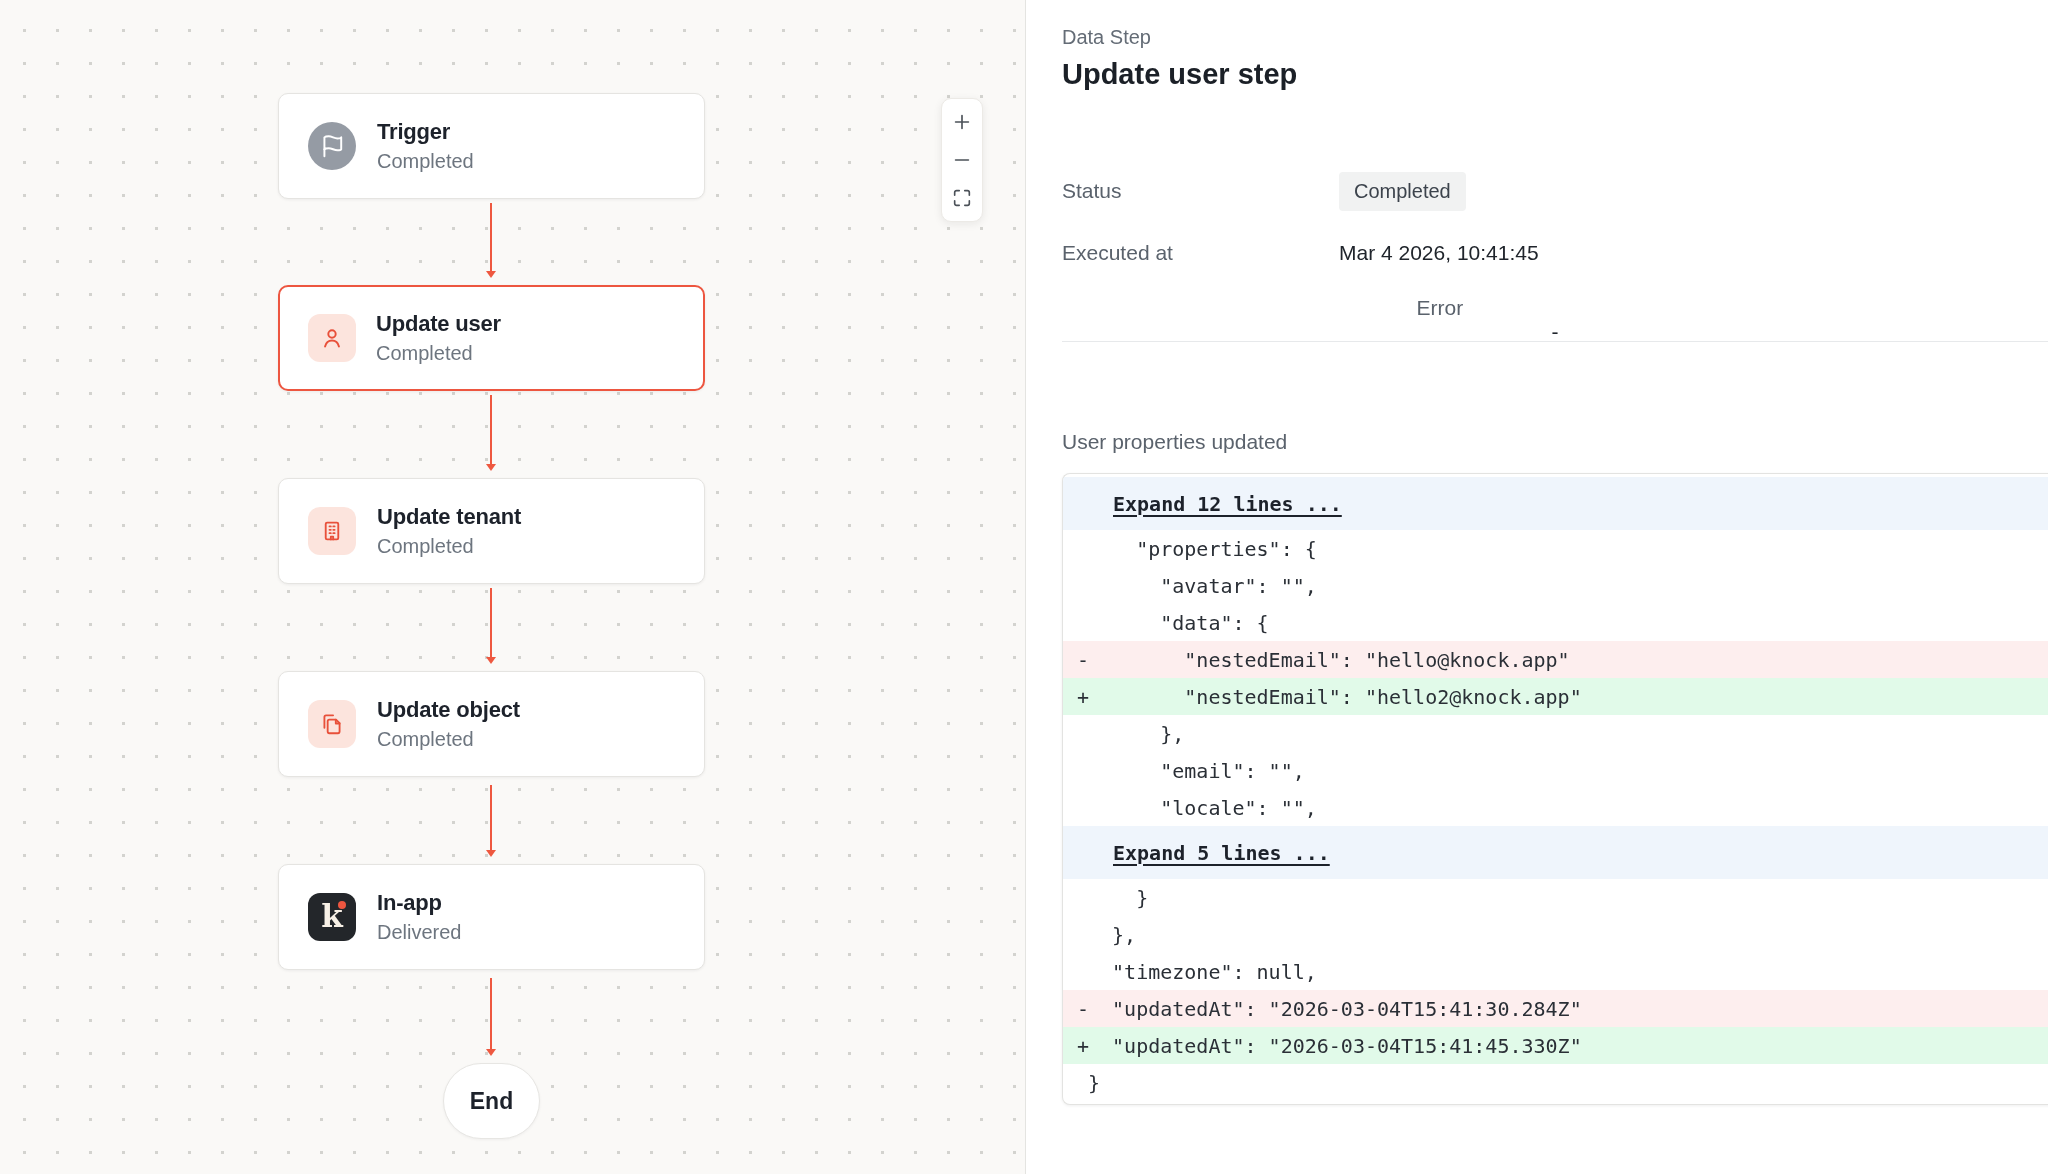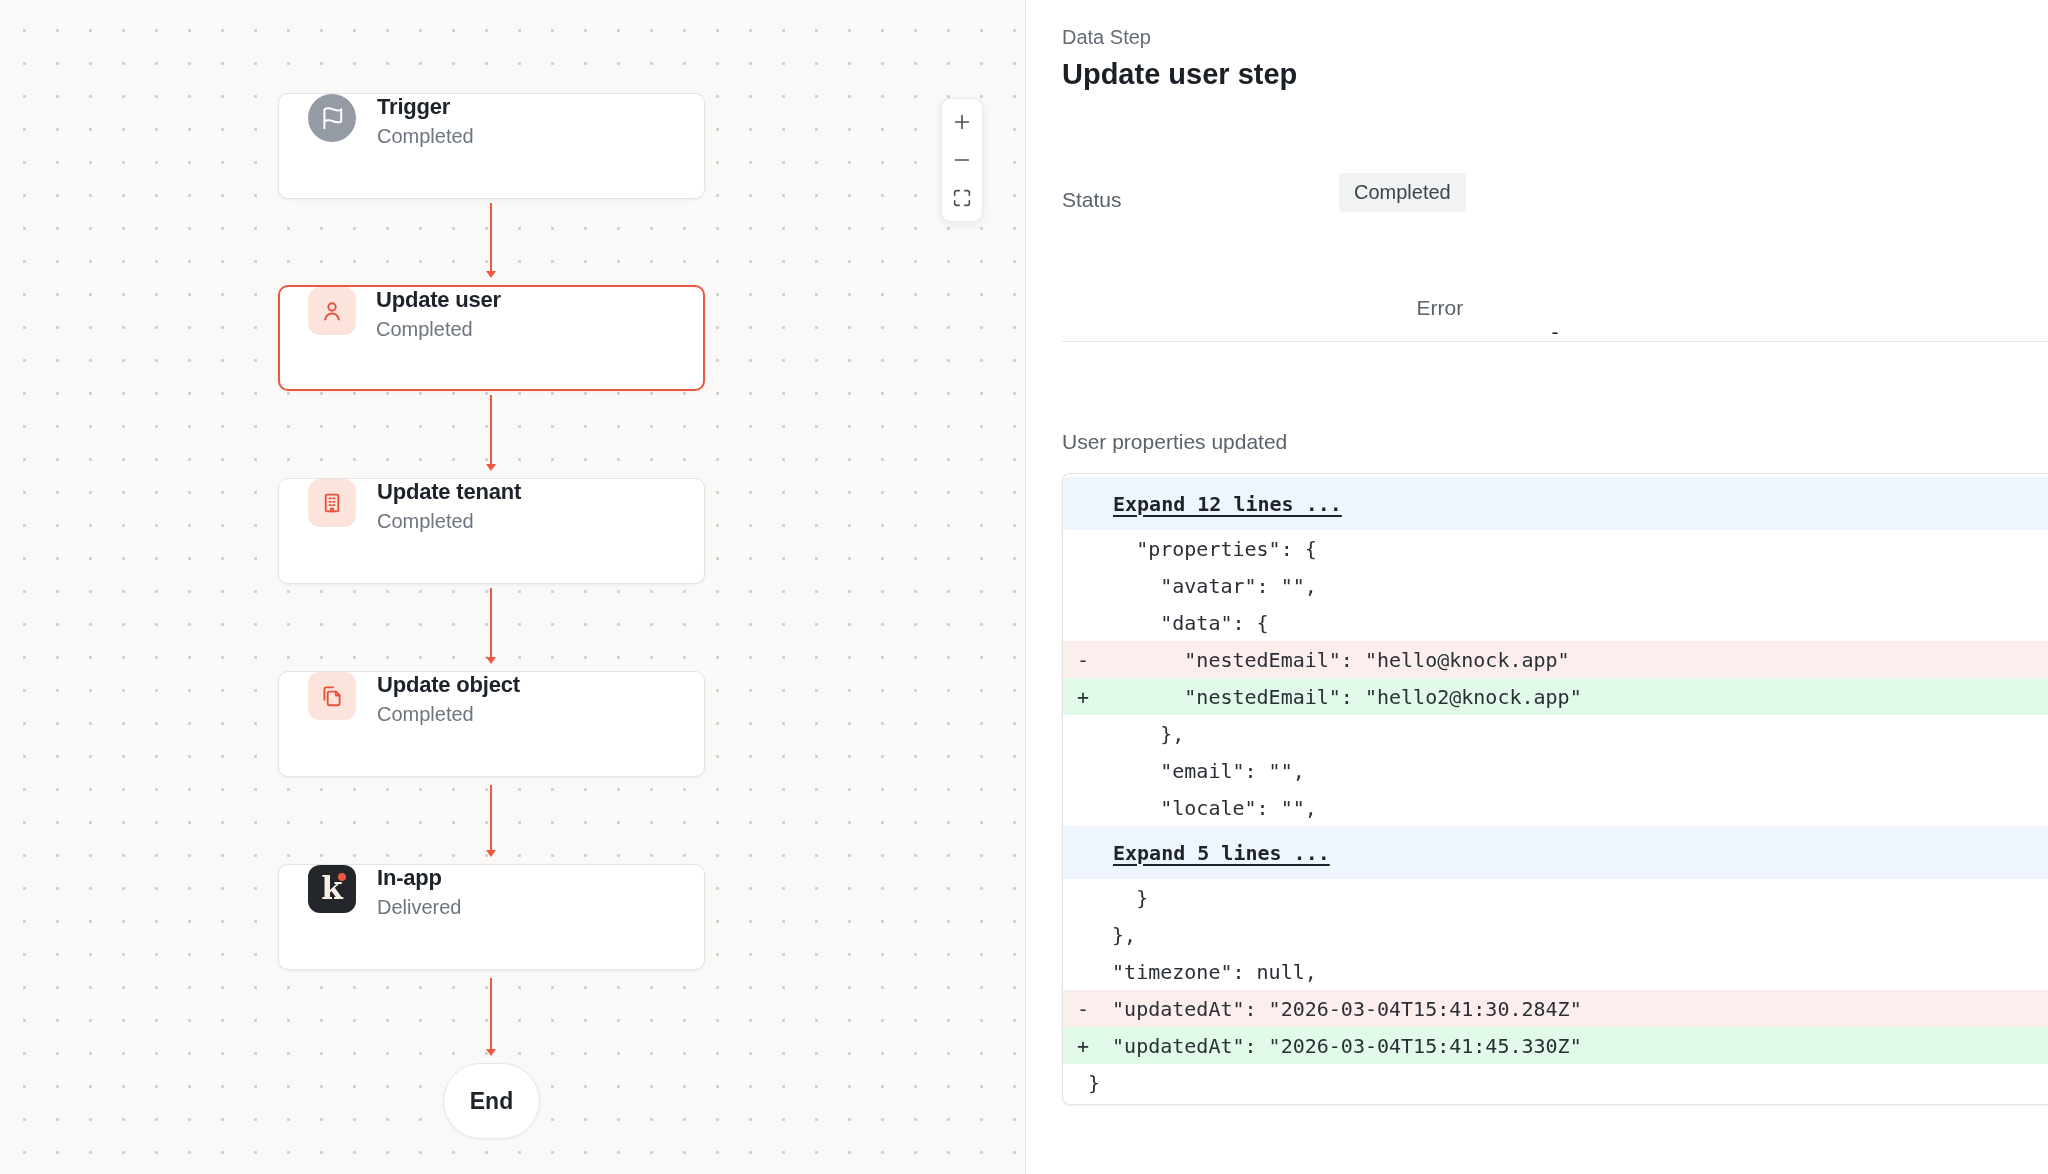"Trigger" .node { align-items: flex-start -> center }
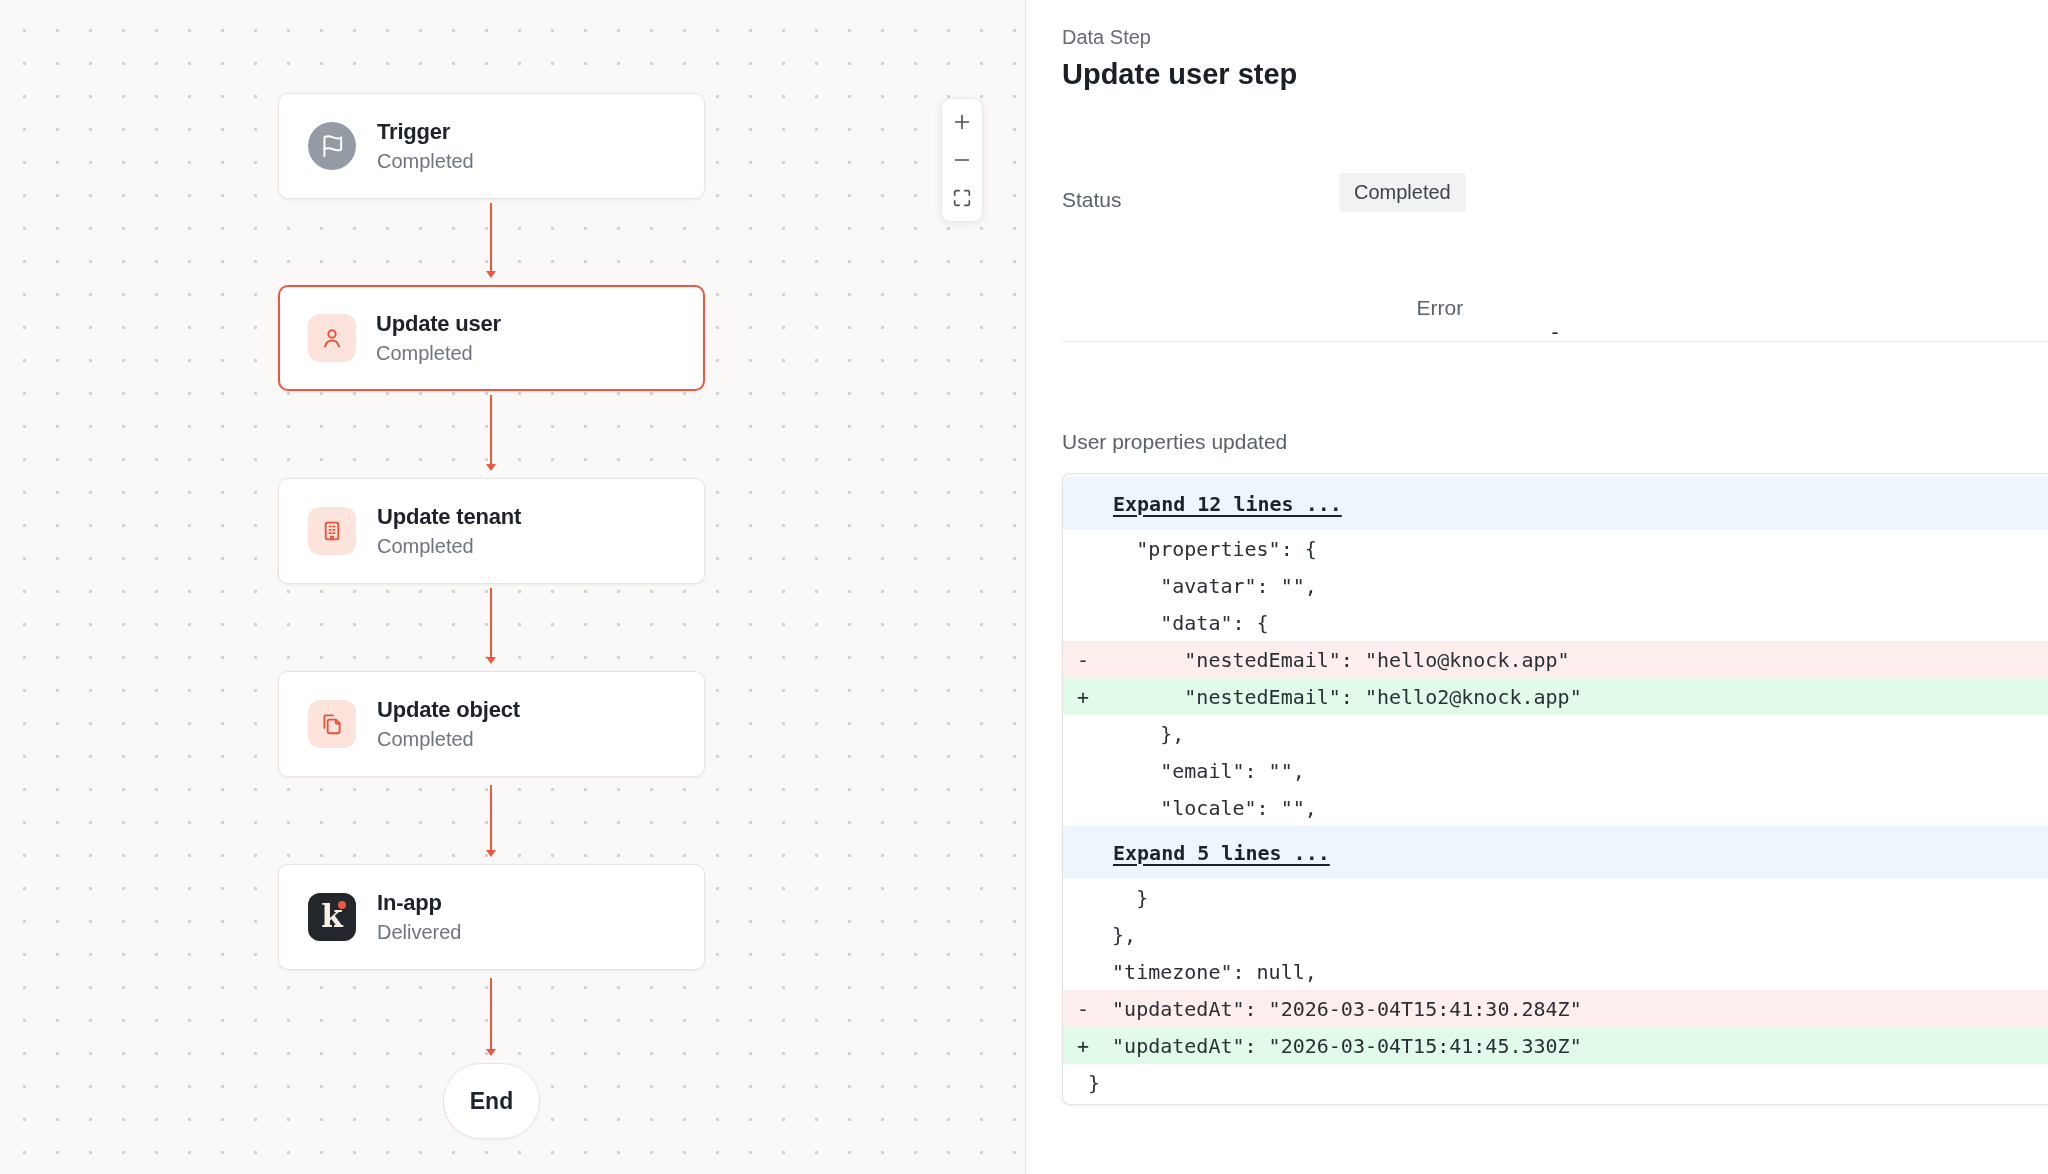"Status" div.info-row { align-items: flex-end -> none }
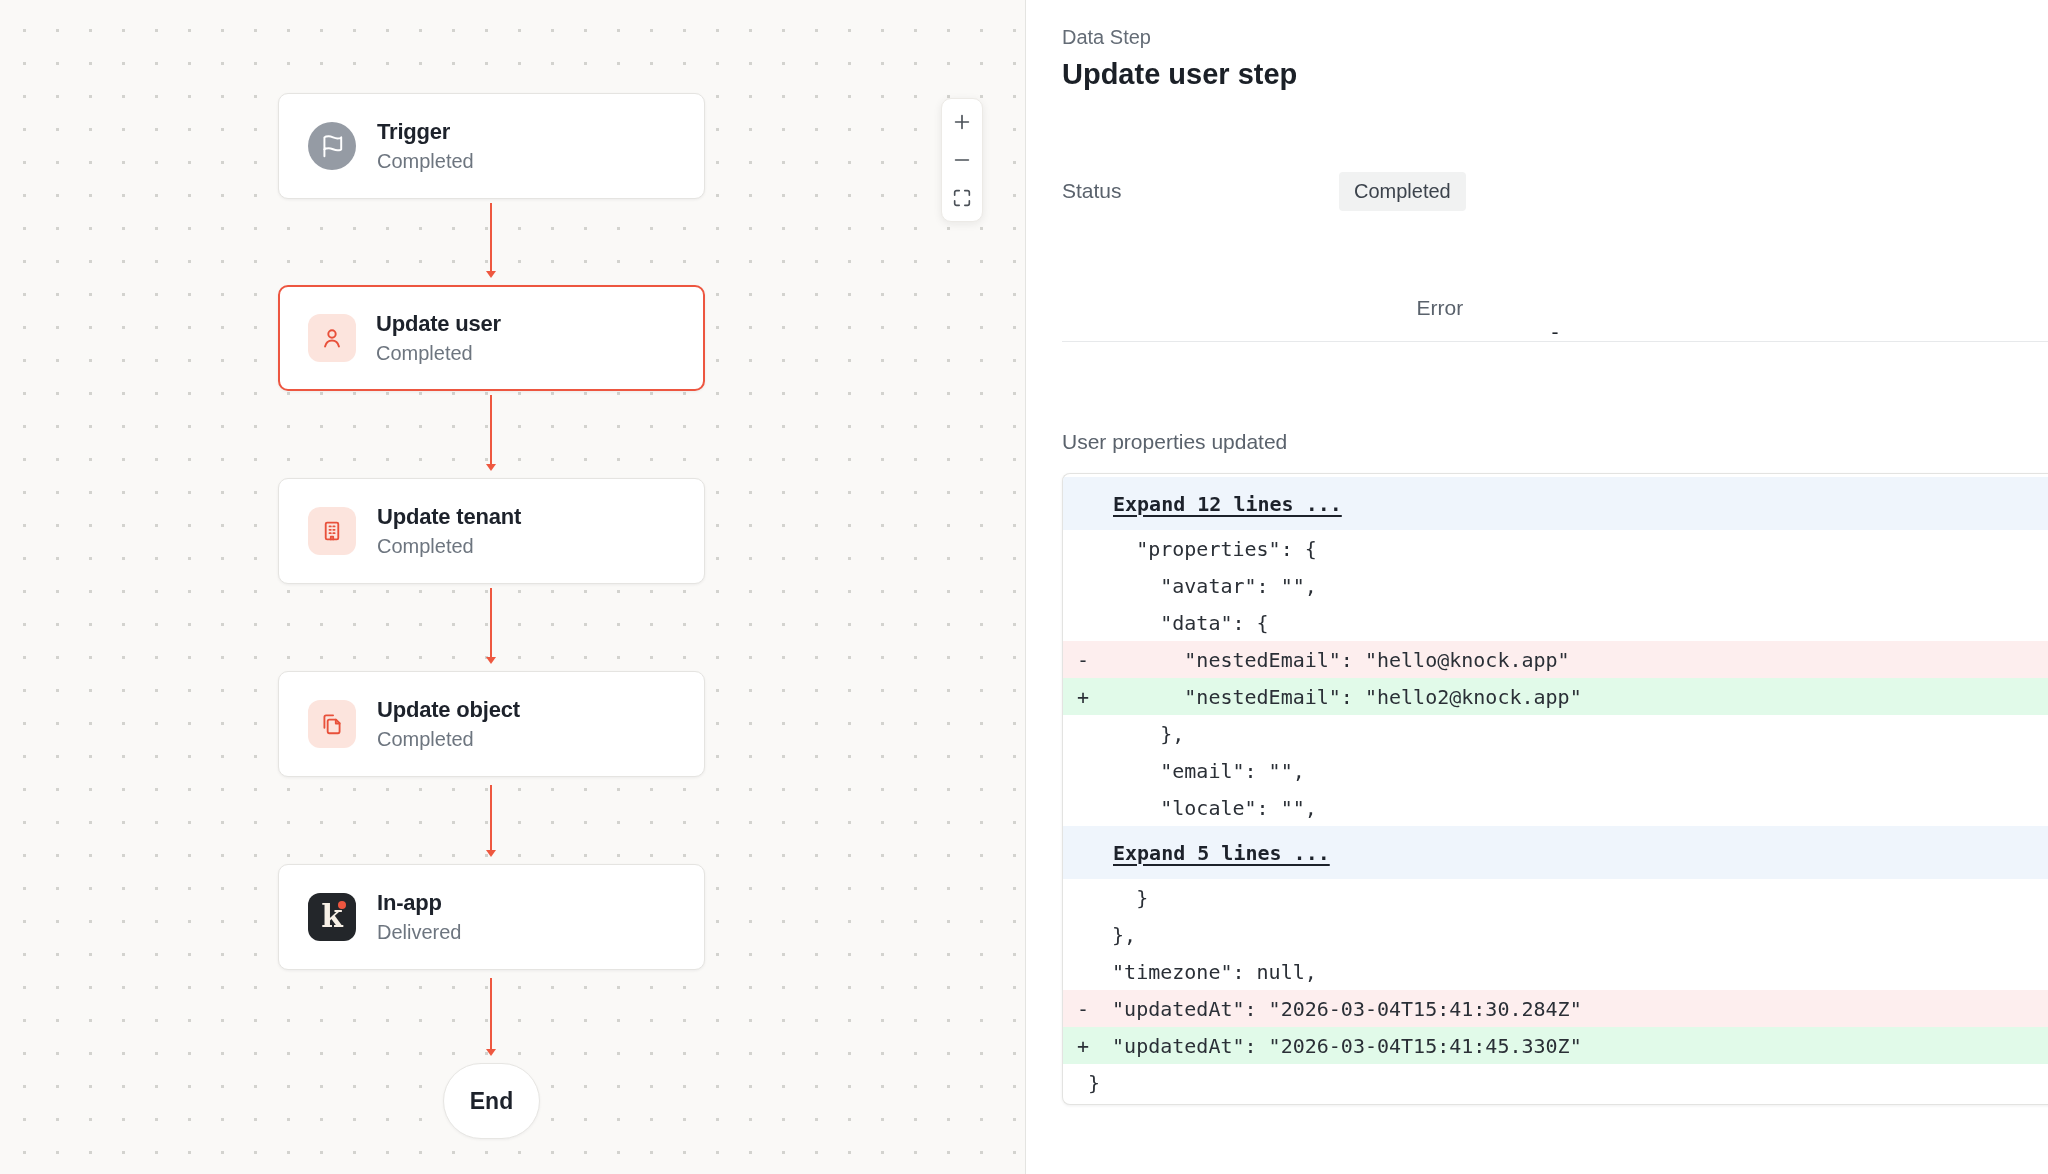"Executed at" div.info-row { html: none -> <div> <div>Executed at</div> <div>Mar 4 2026, 10:41:45</div> </div> }
